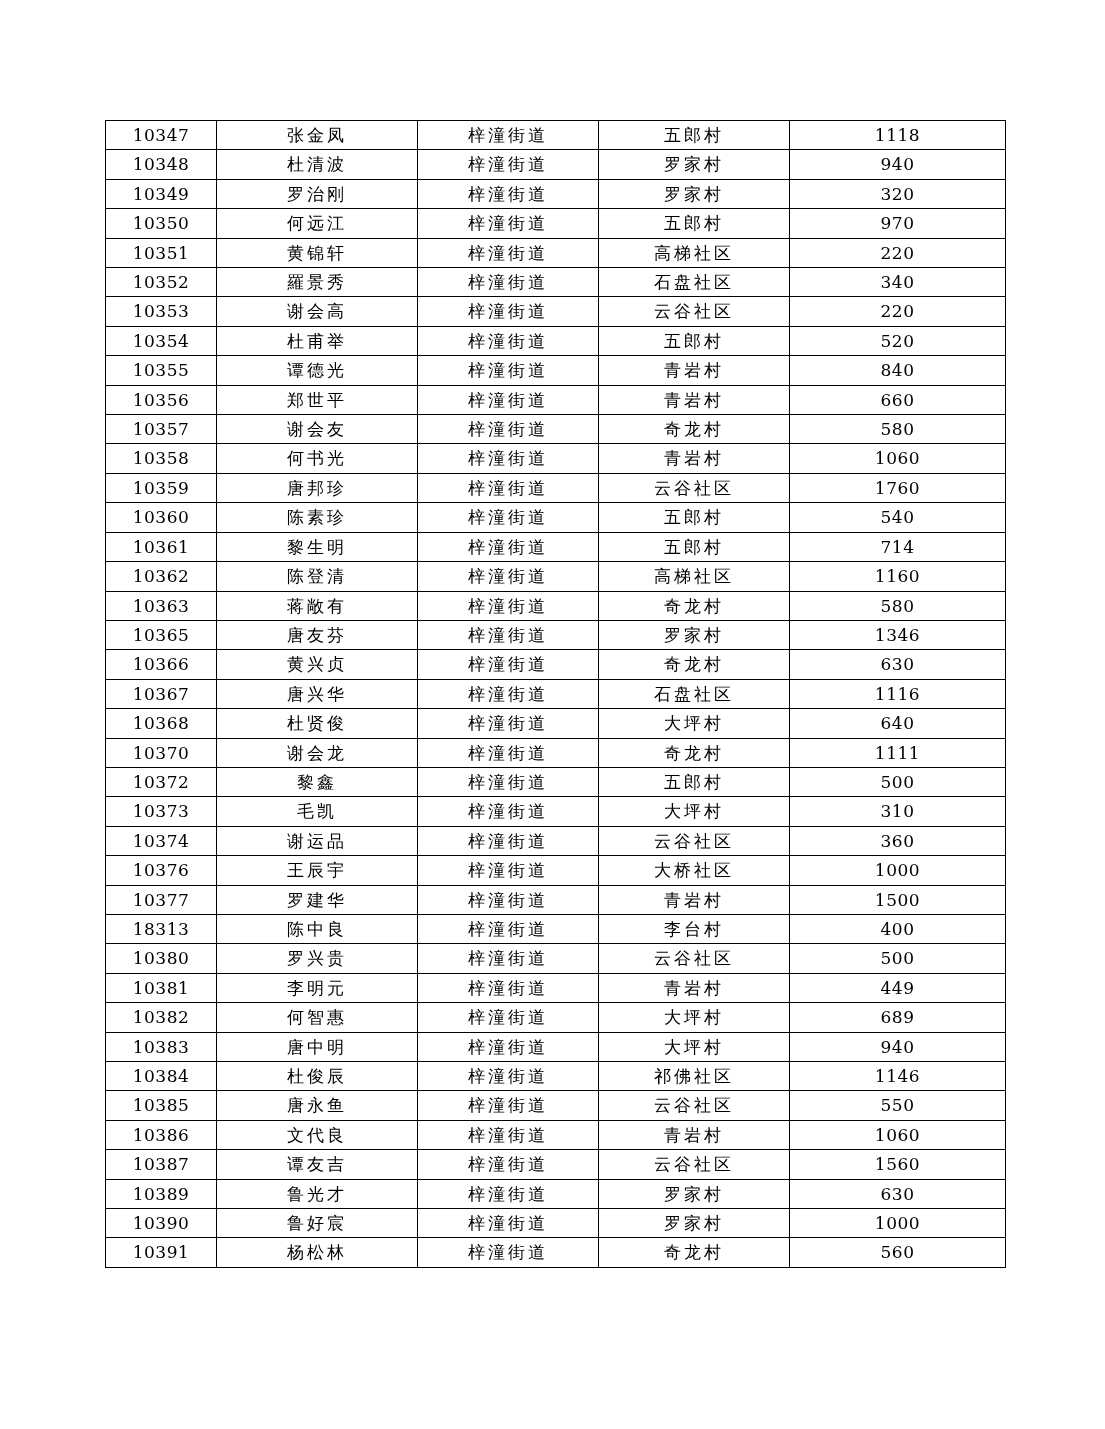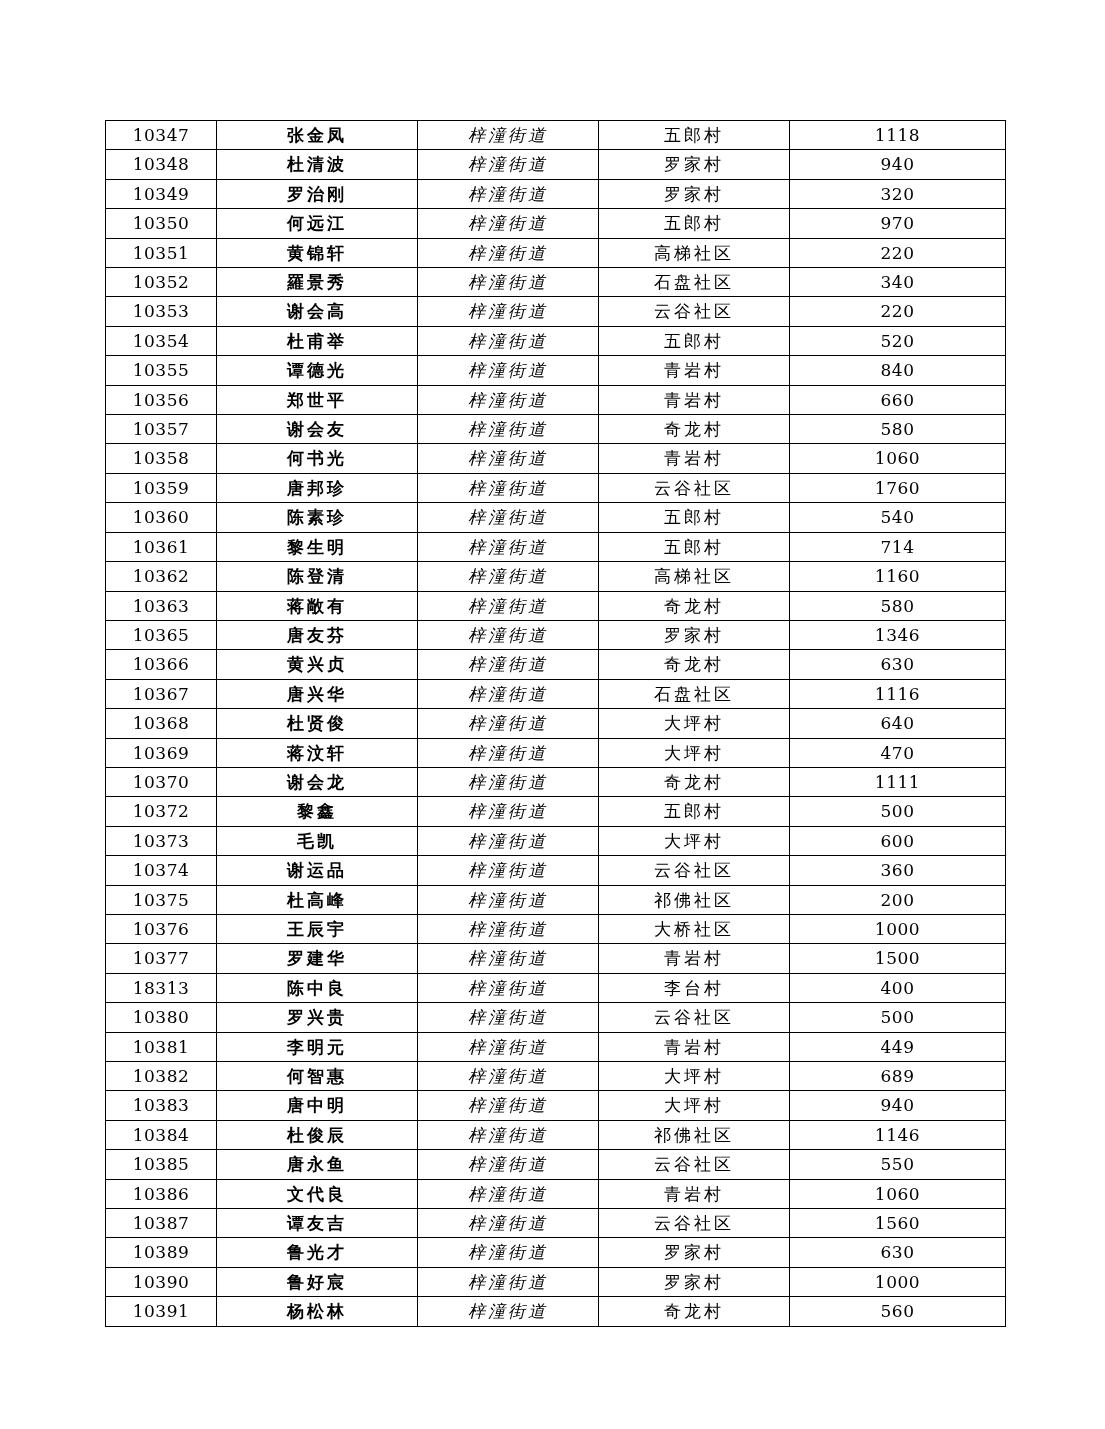"张金凤" td.col-name { font-weight: bold -> none }
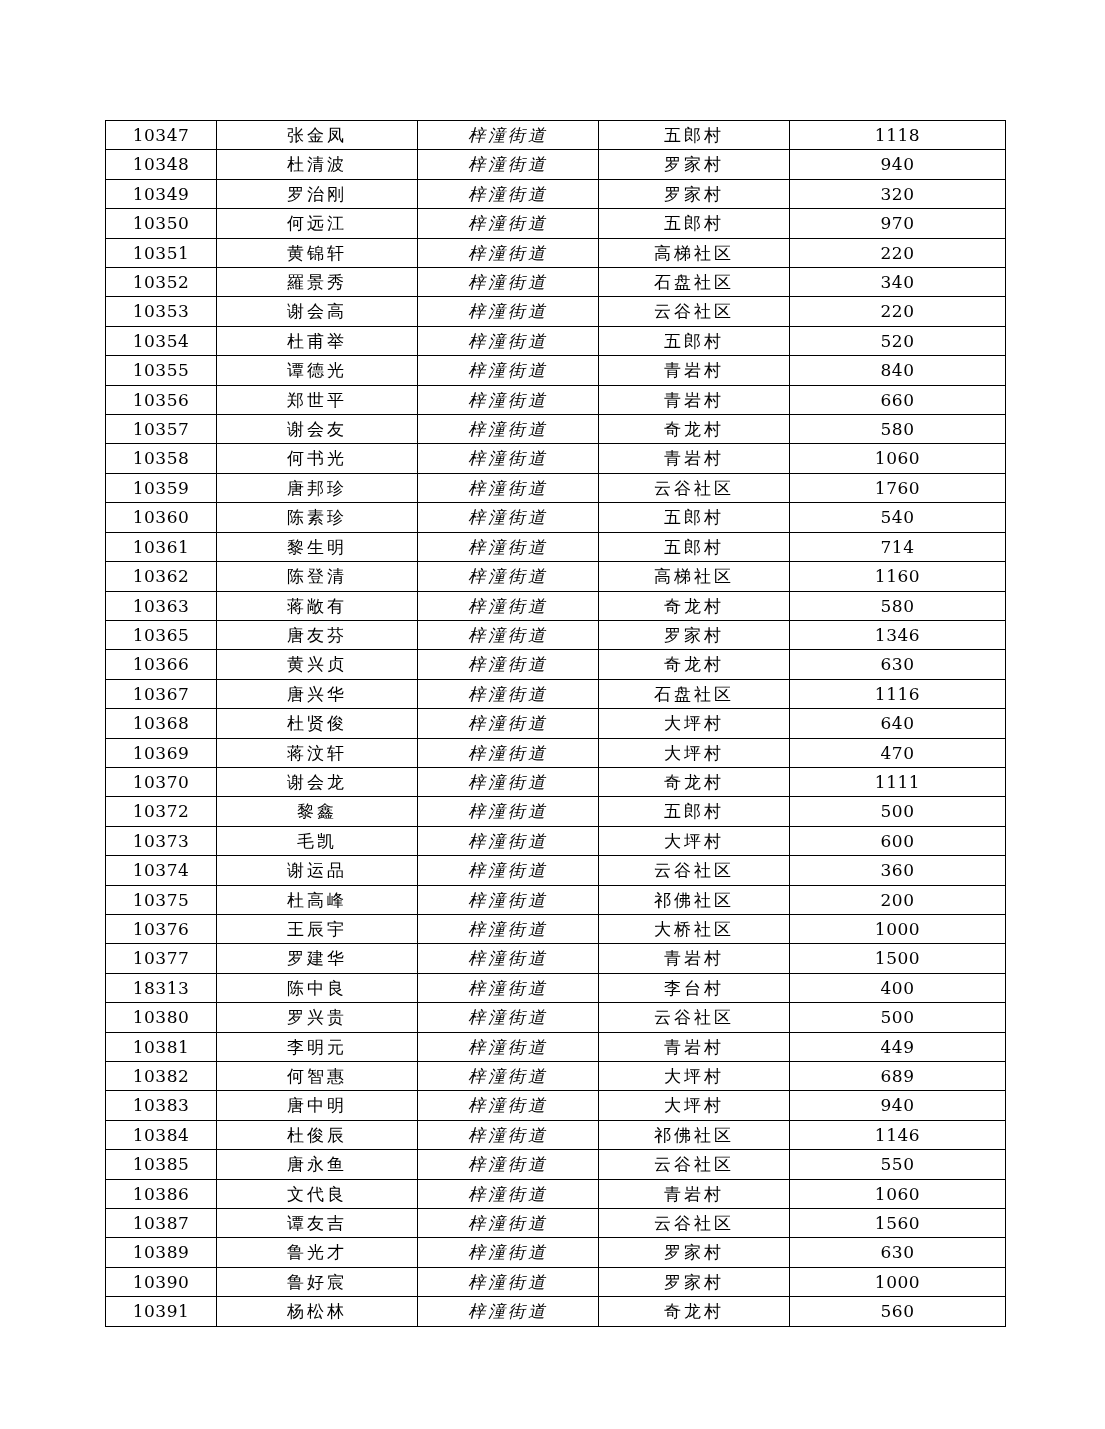"梓潼街道" td.col-street { font-style: italic -> none }
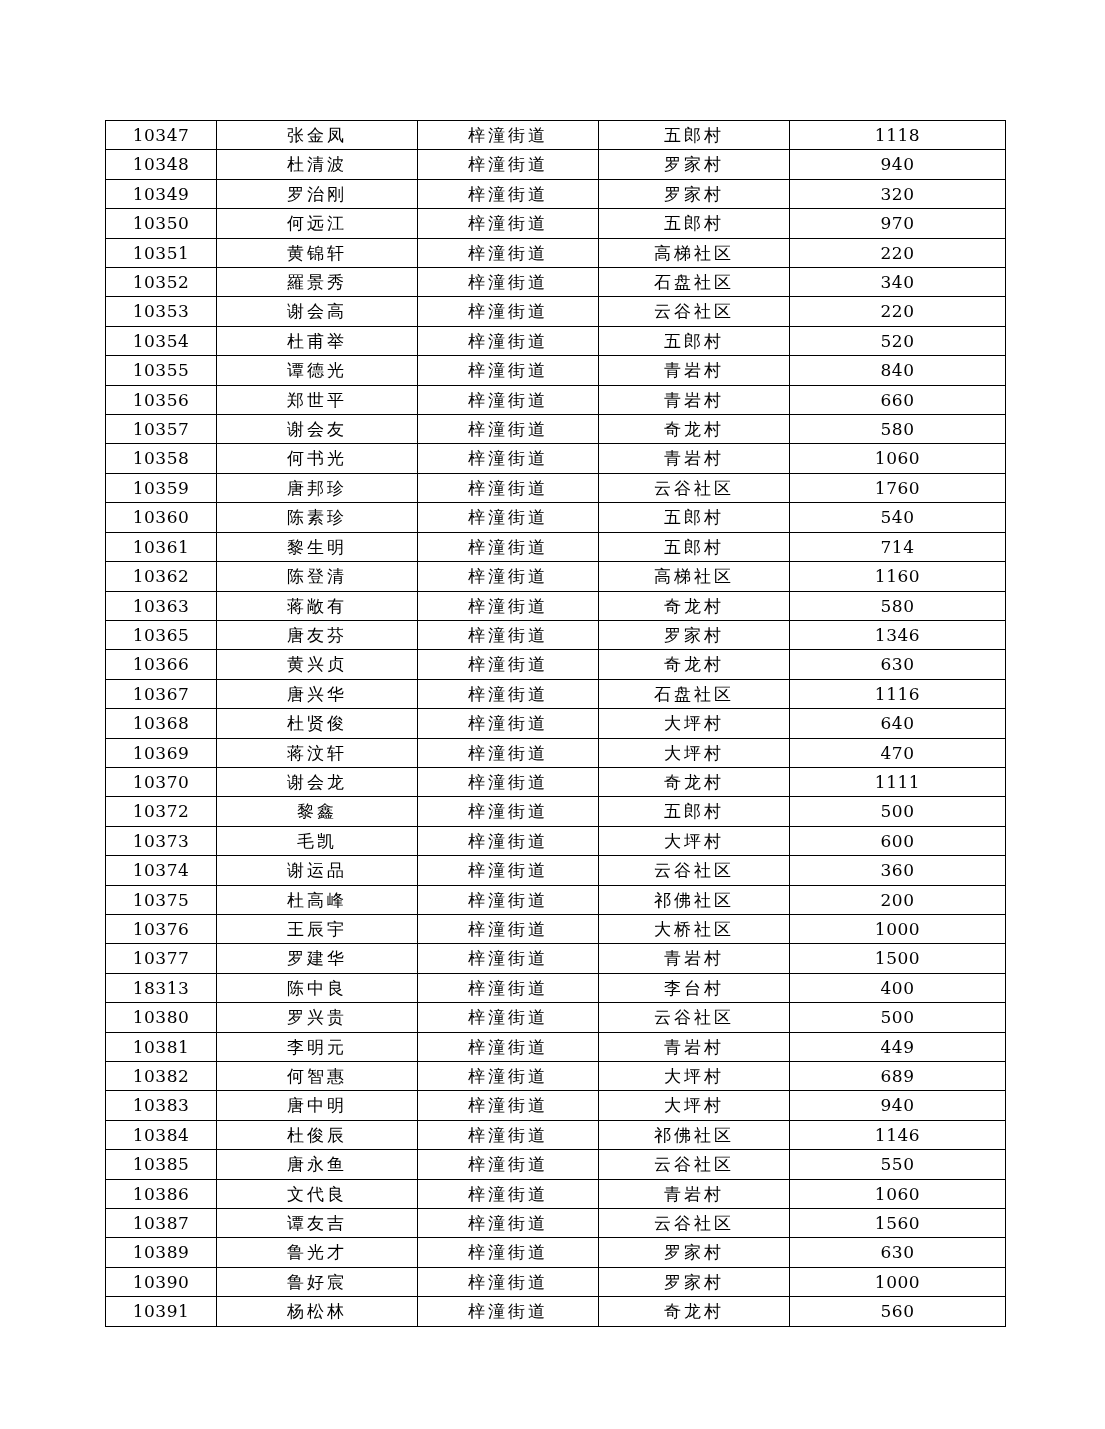"10369" tr { html: <tr> <td>10369</td> <td>蒋汶轩</td> <td>梓潼街道</td> <td>大坪村</td> <td>470</td> </tr> -> none }
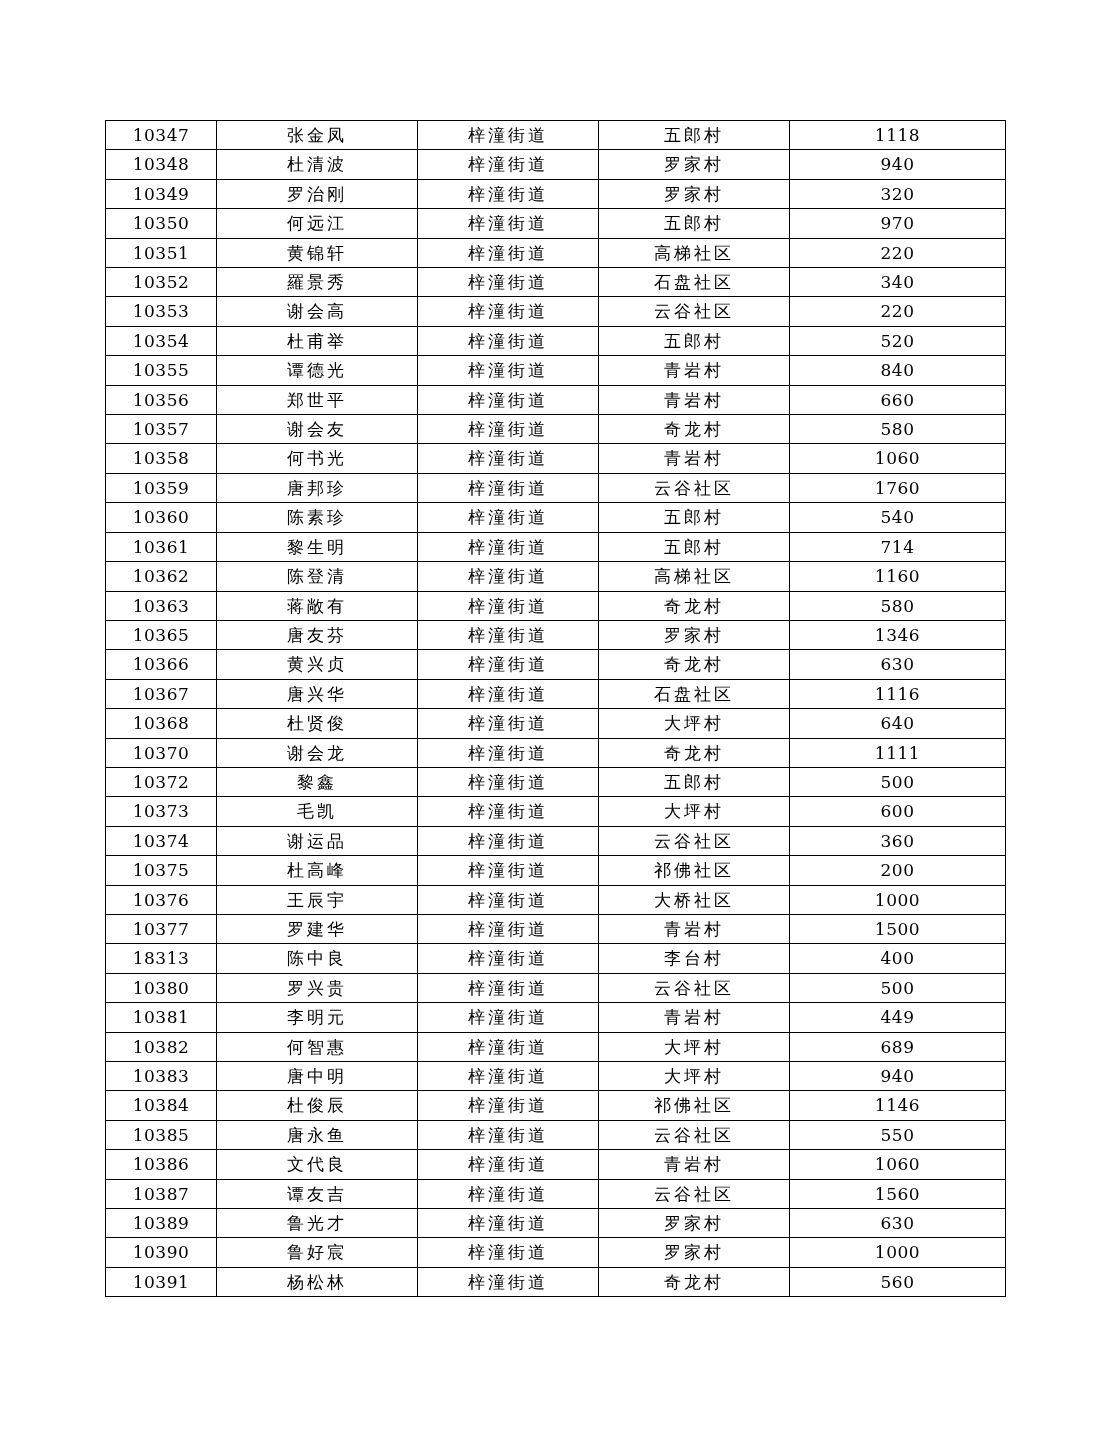"600" td.col-amount { text: 600 -> 310 }
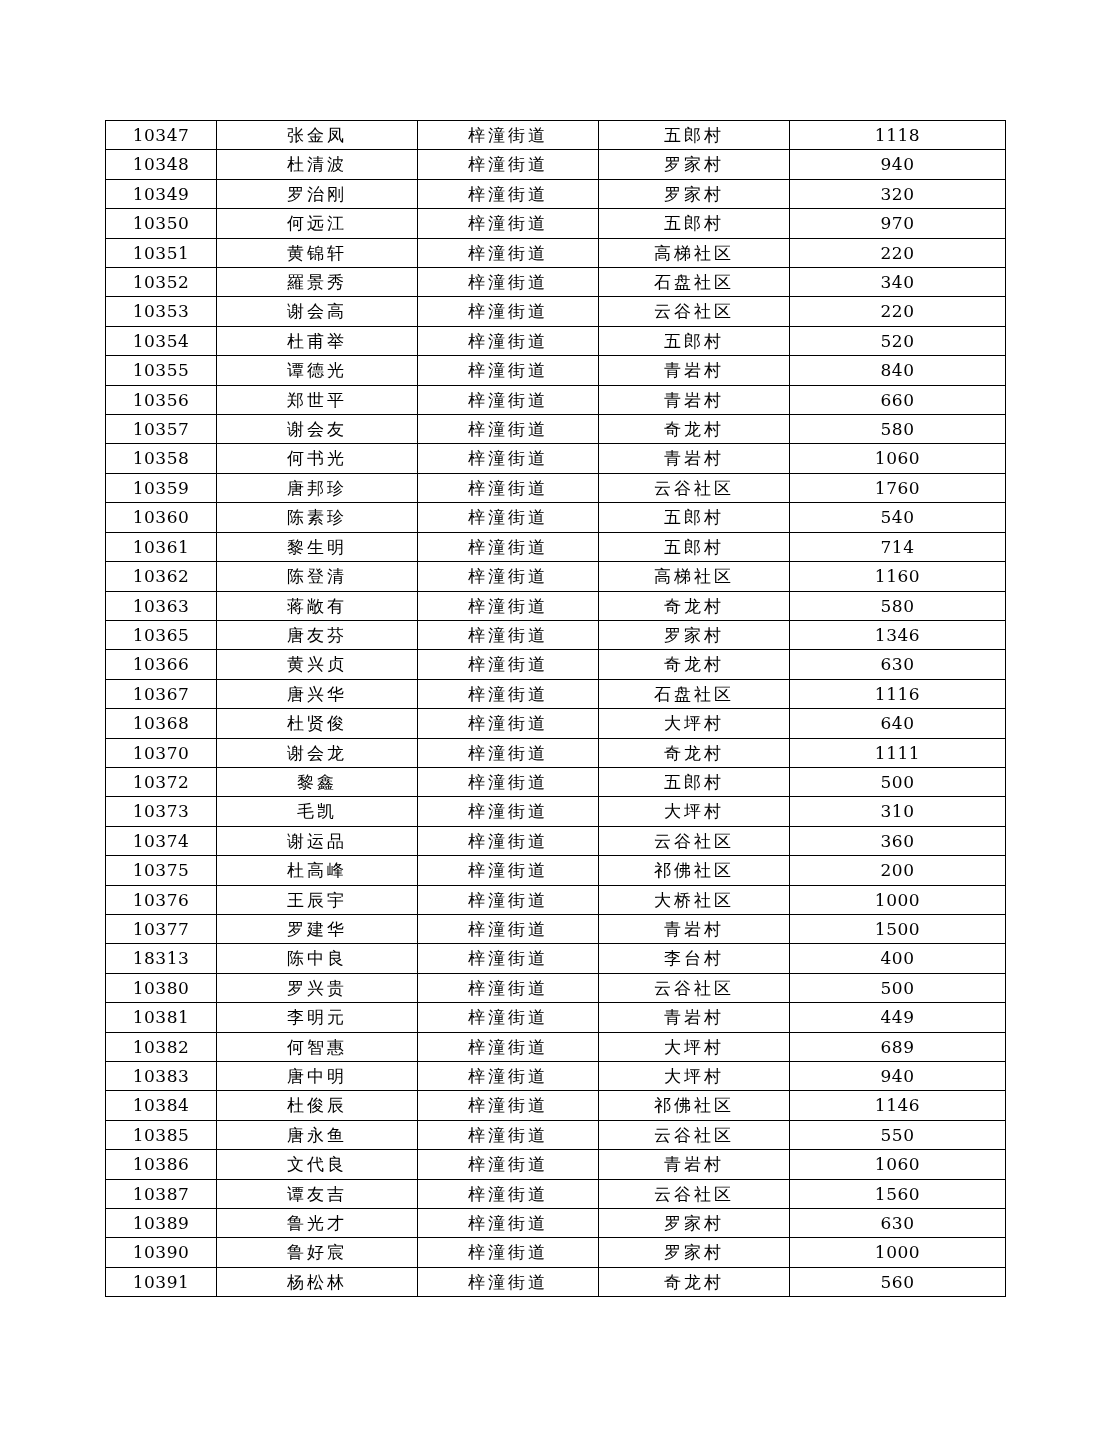"10375" tr { html: <tr> <td>10375</td> <td>杜高峰</td> <td>梓潼街道</td> <td>祁佛社区</td> <td>200</td> </tr> -> none }
